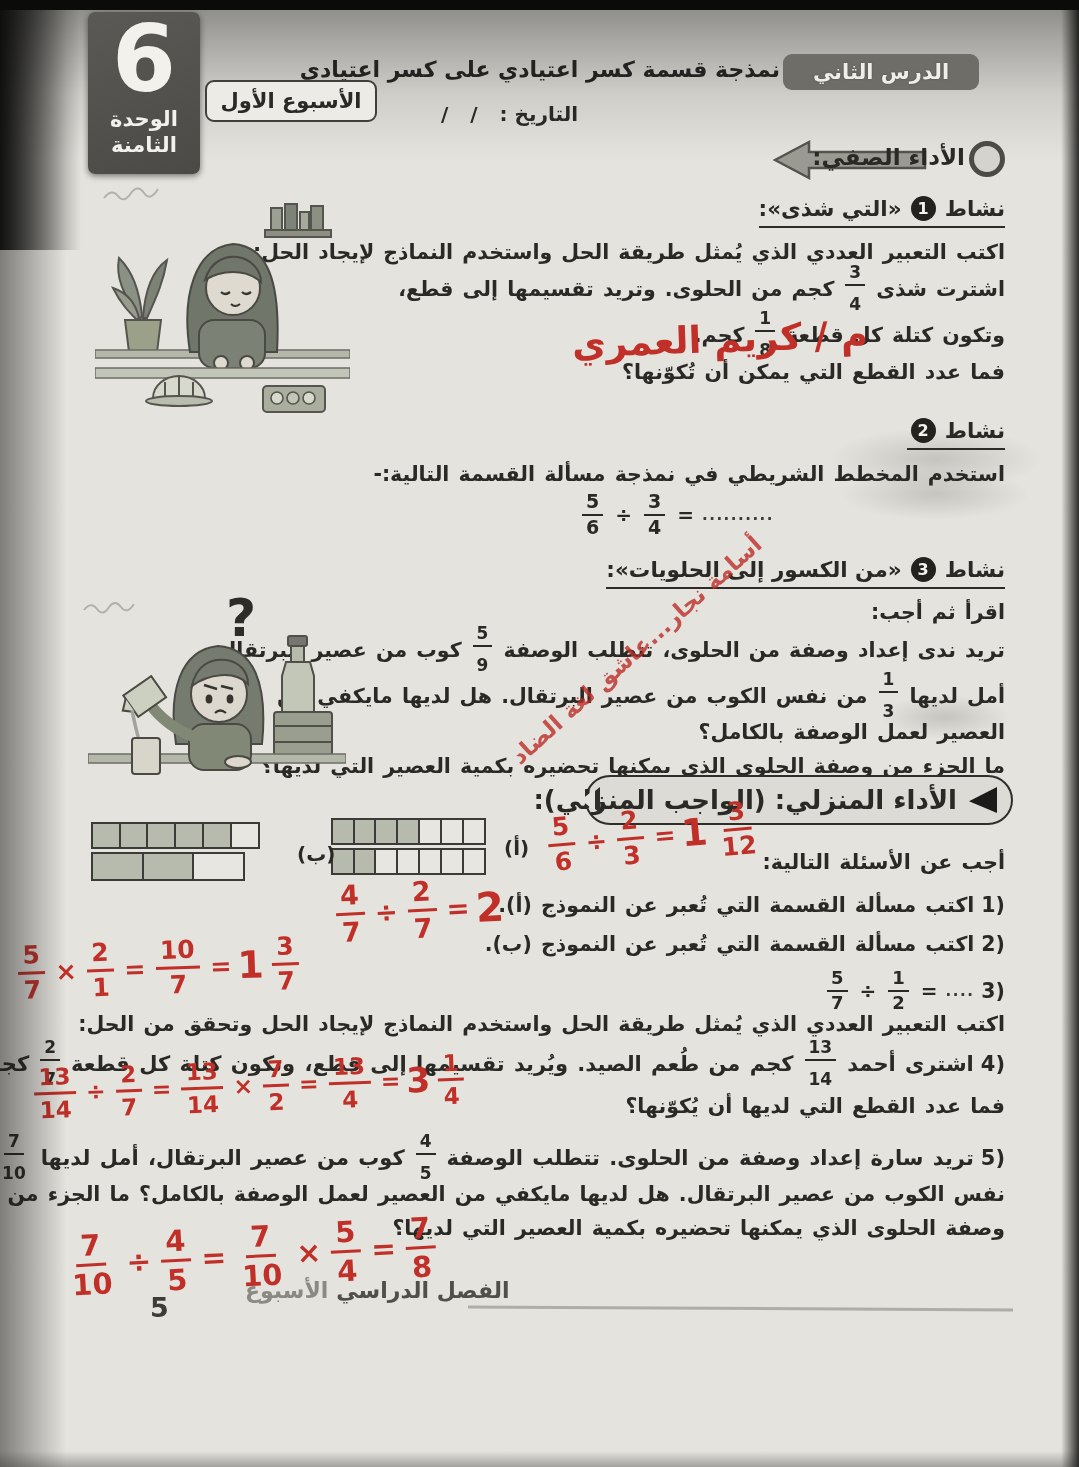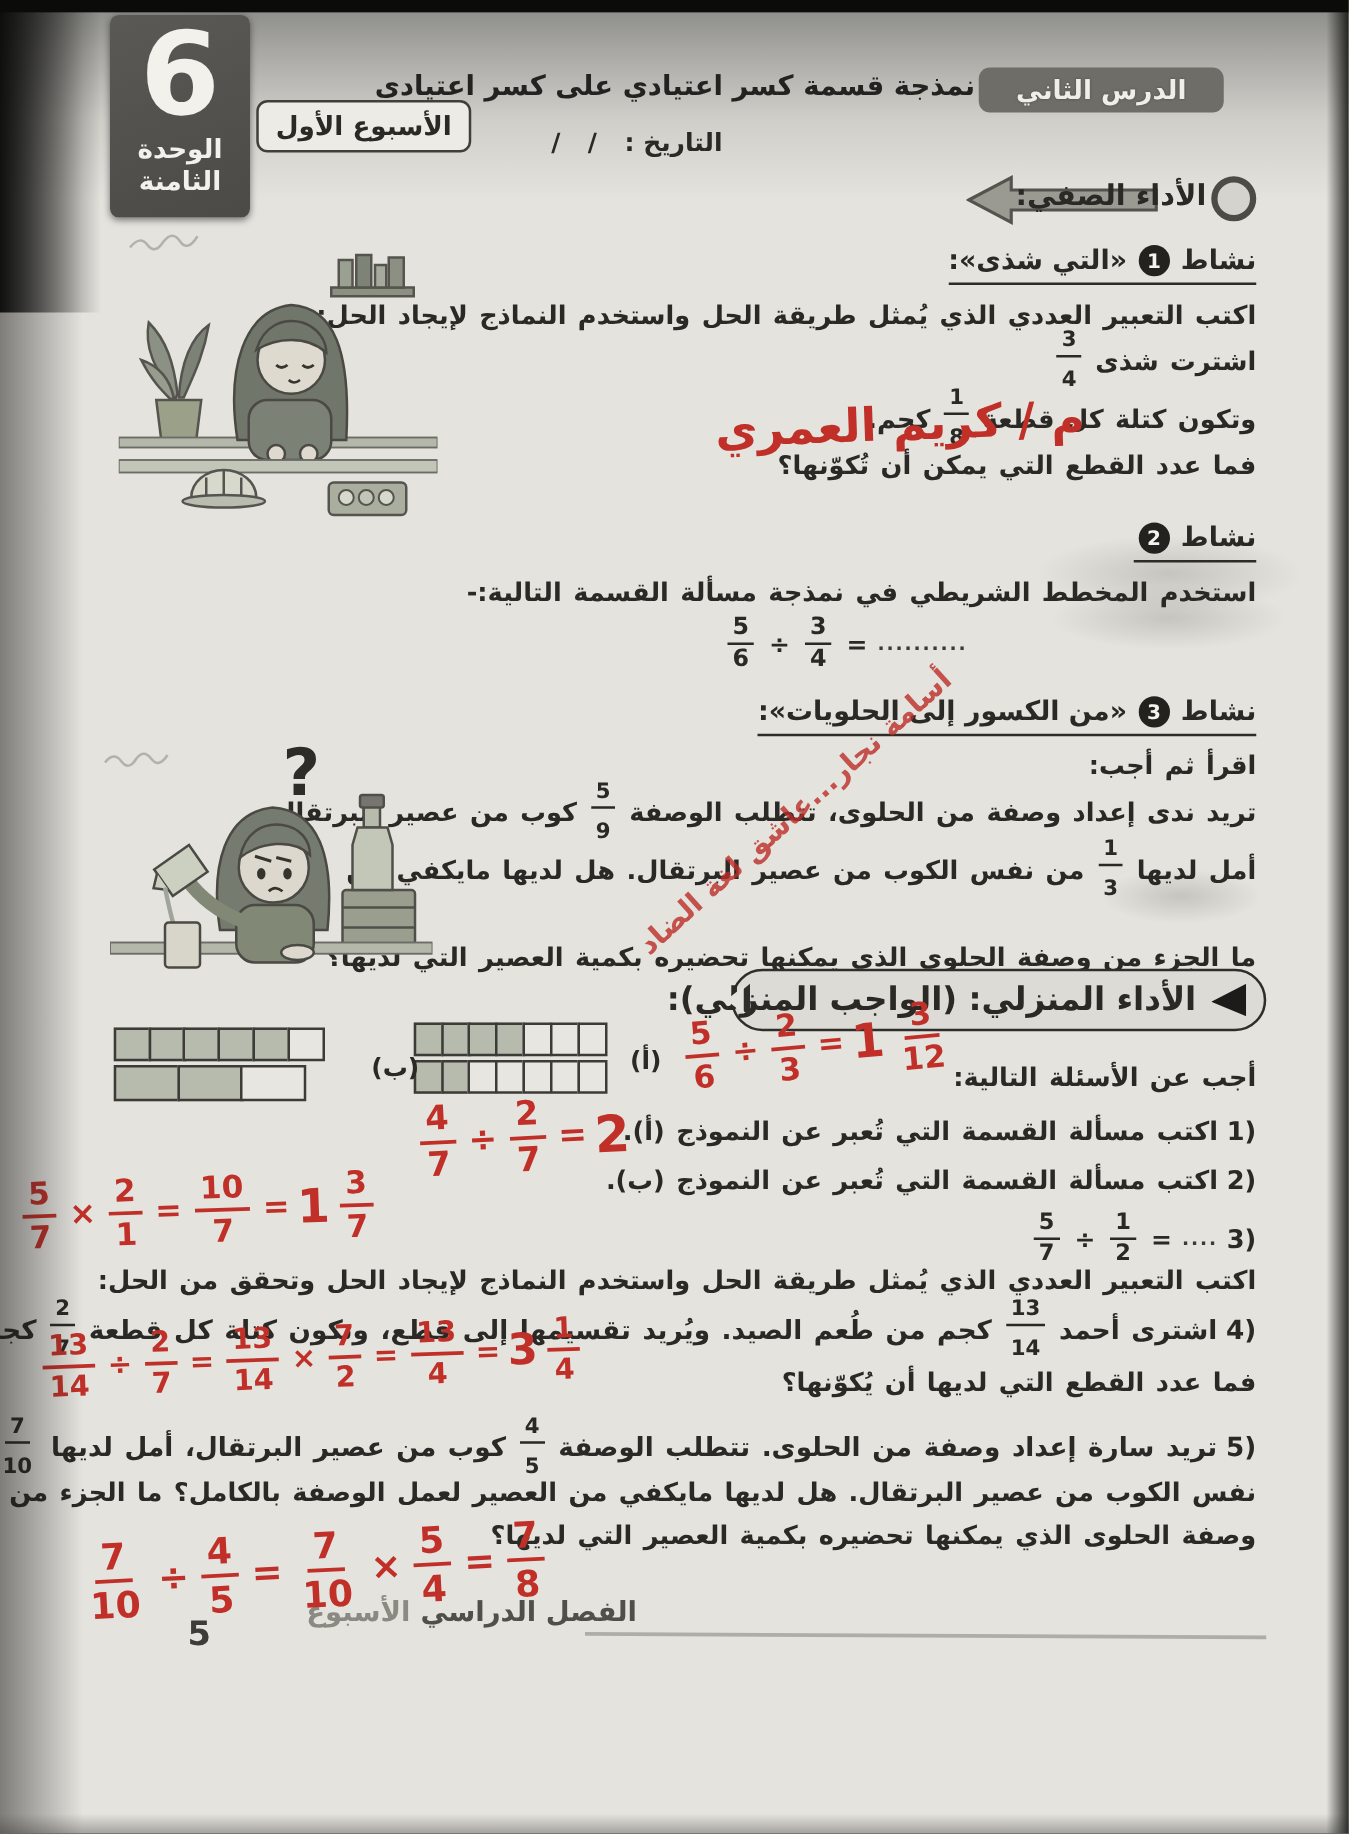"كجم من الحلوى. وتريد تقسيمها" span { html: none -> <span>كجم من الحلوى. وتريد تقسيمها إلى قطع،</span> }
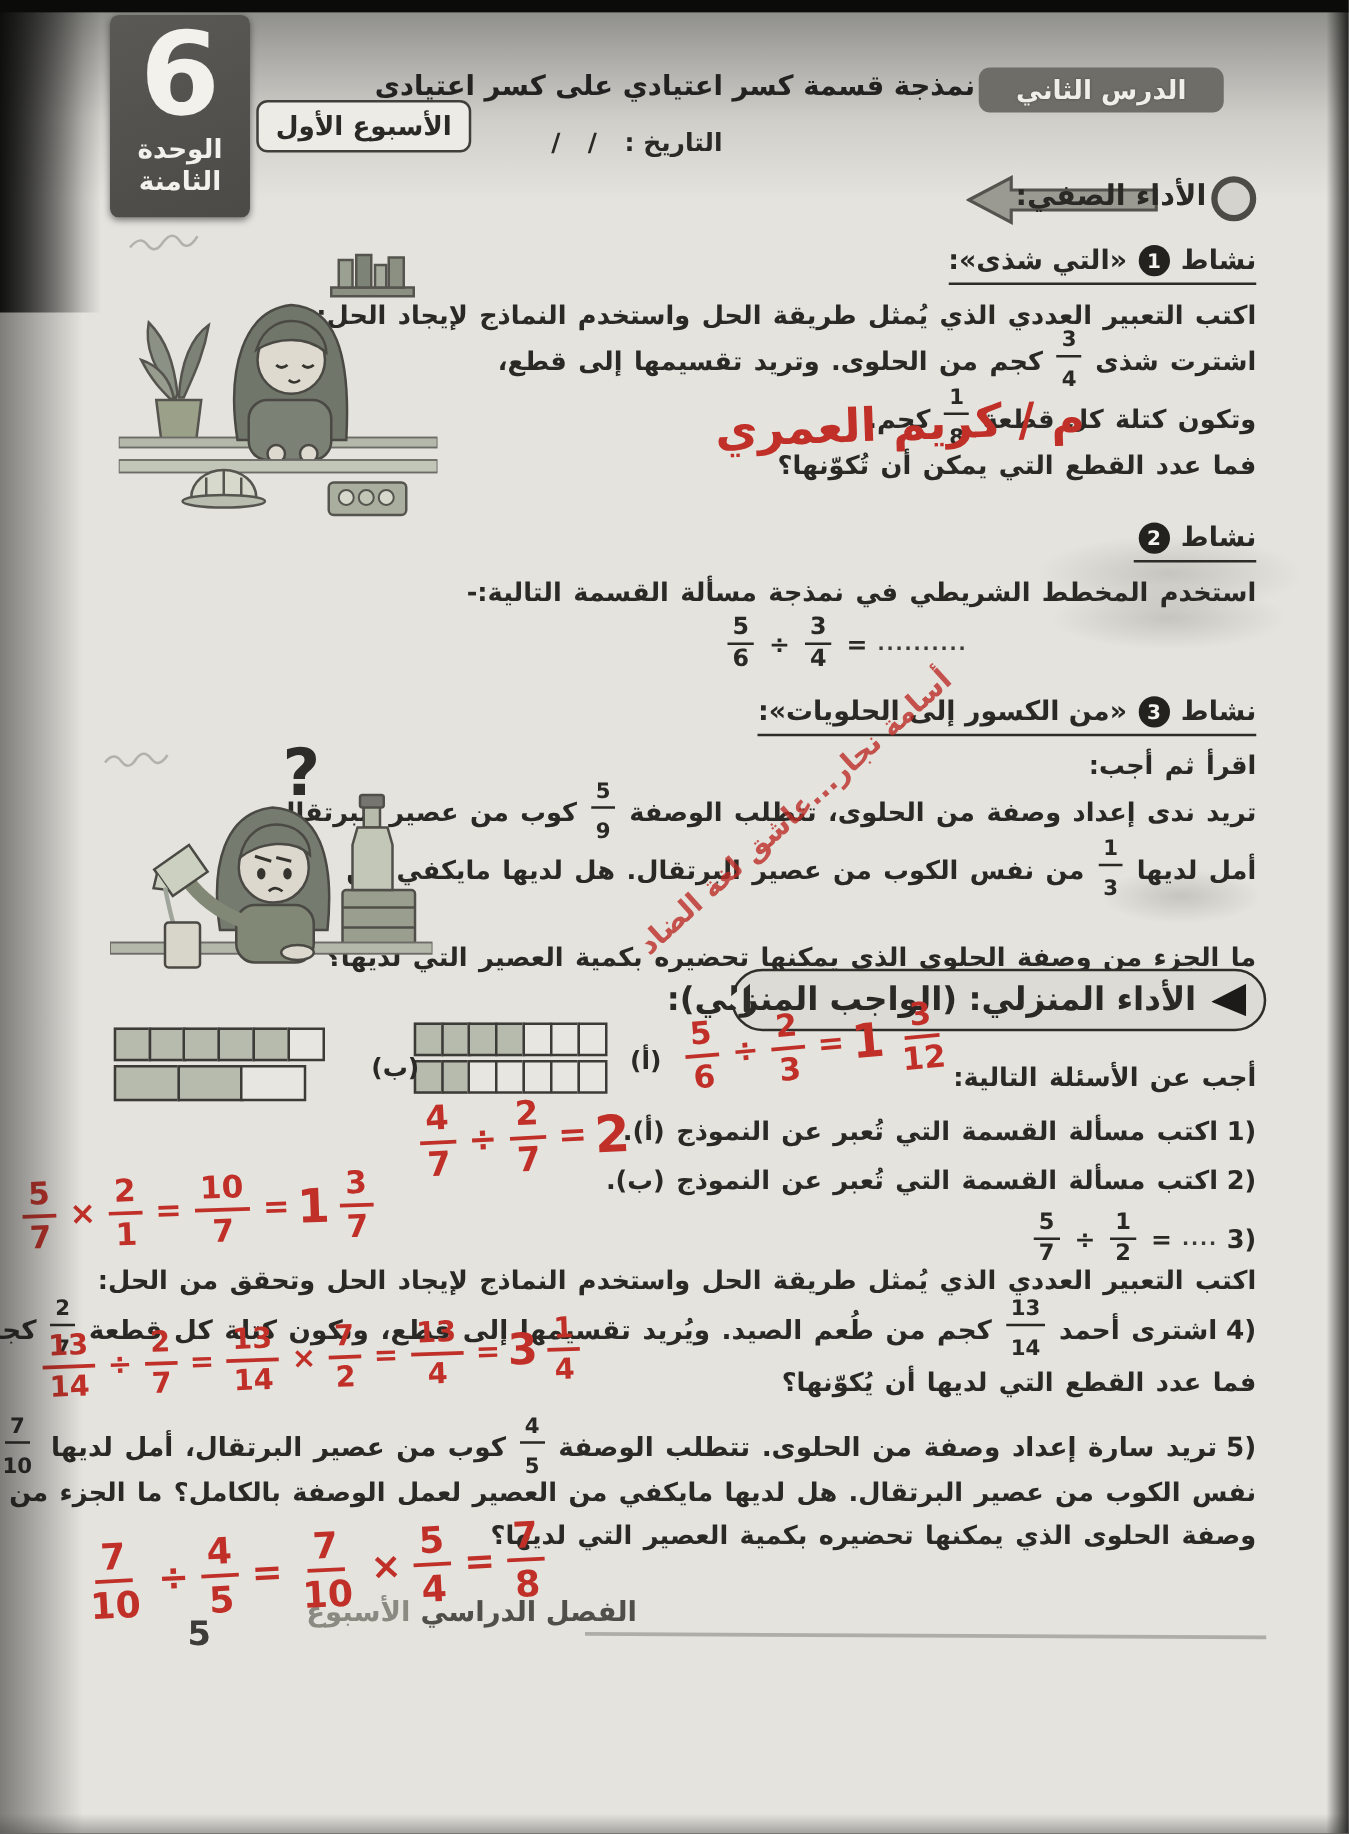"العصير لعمل الوصفة بالكامل؟" div.tline { html: none -> <div>العصير لعمل الوصفة بالكامل؟</div> }
